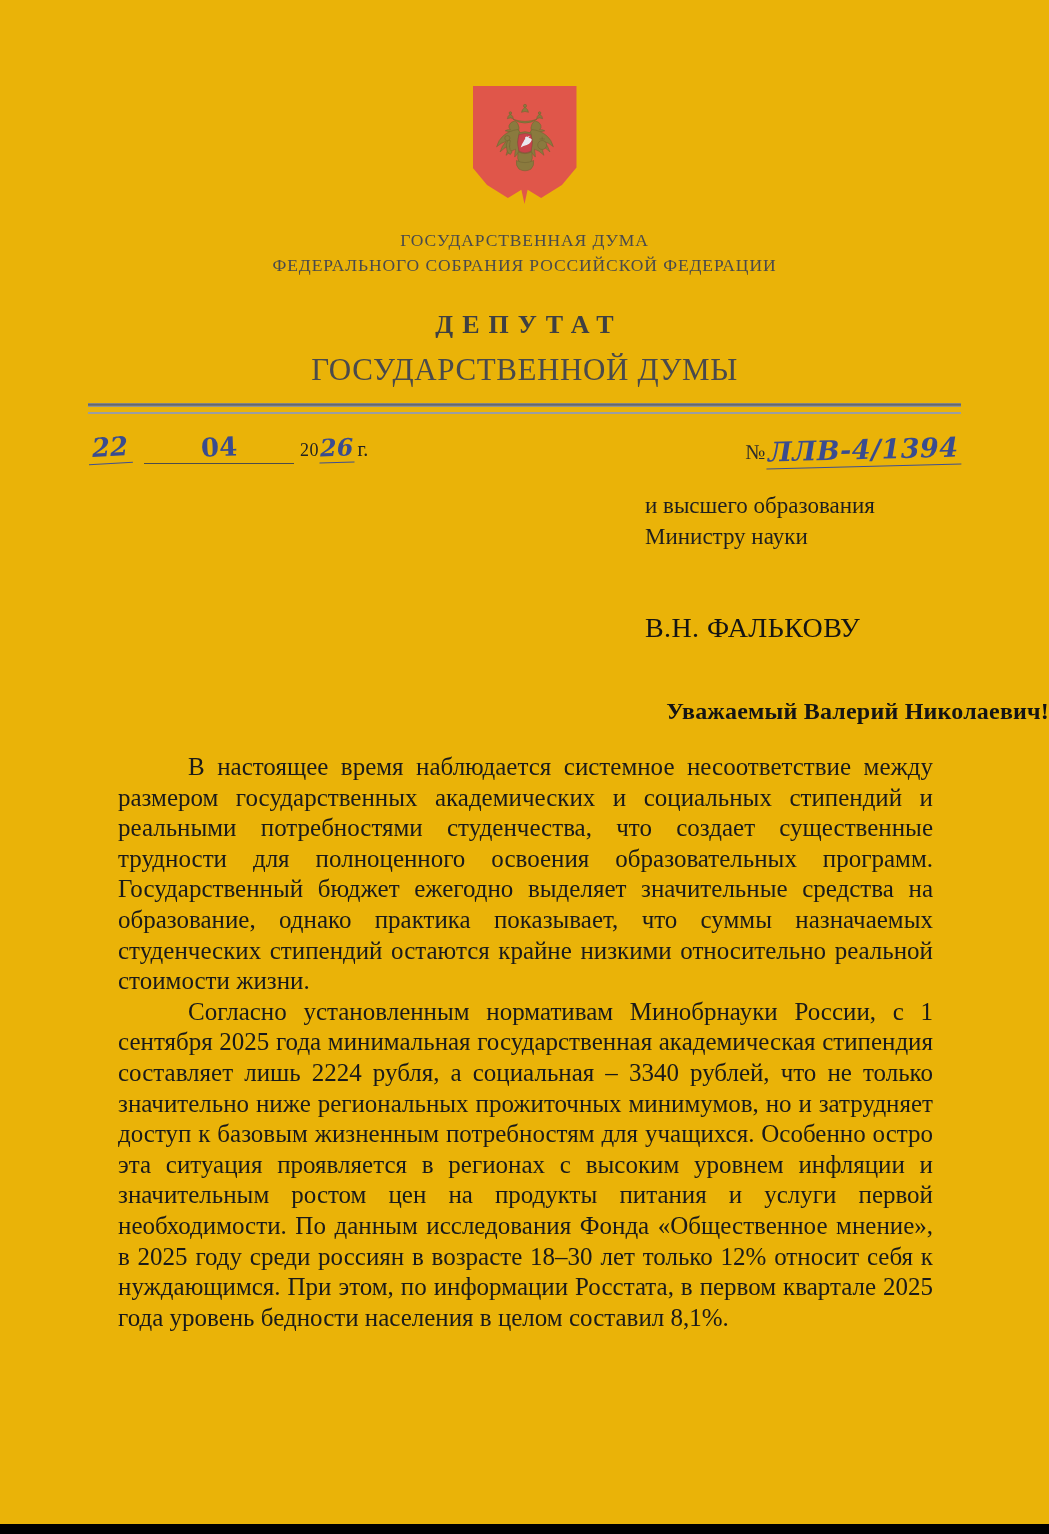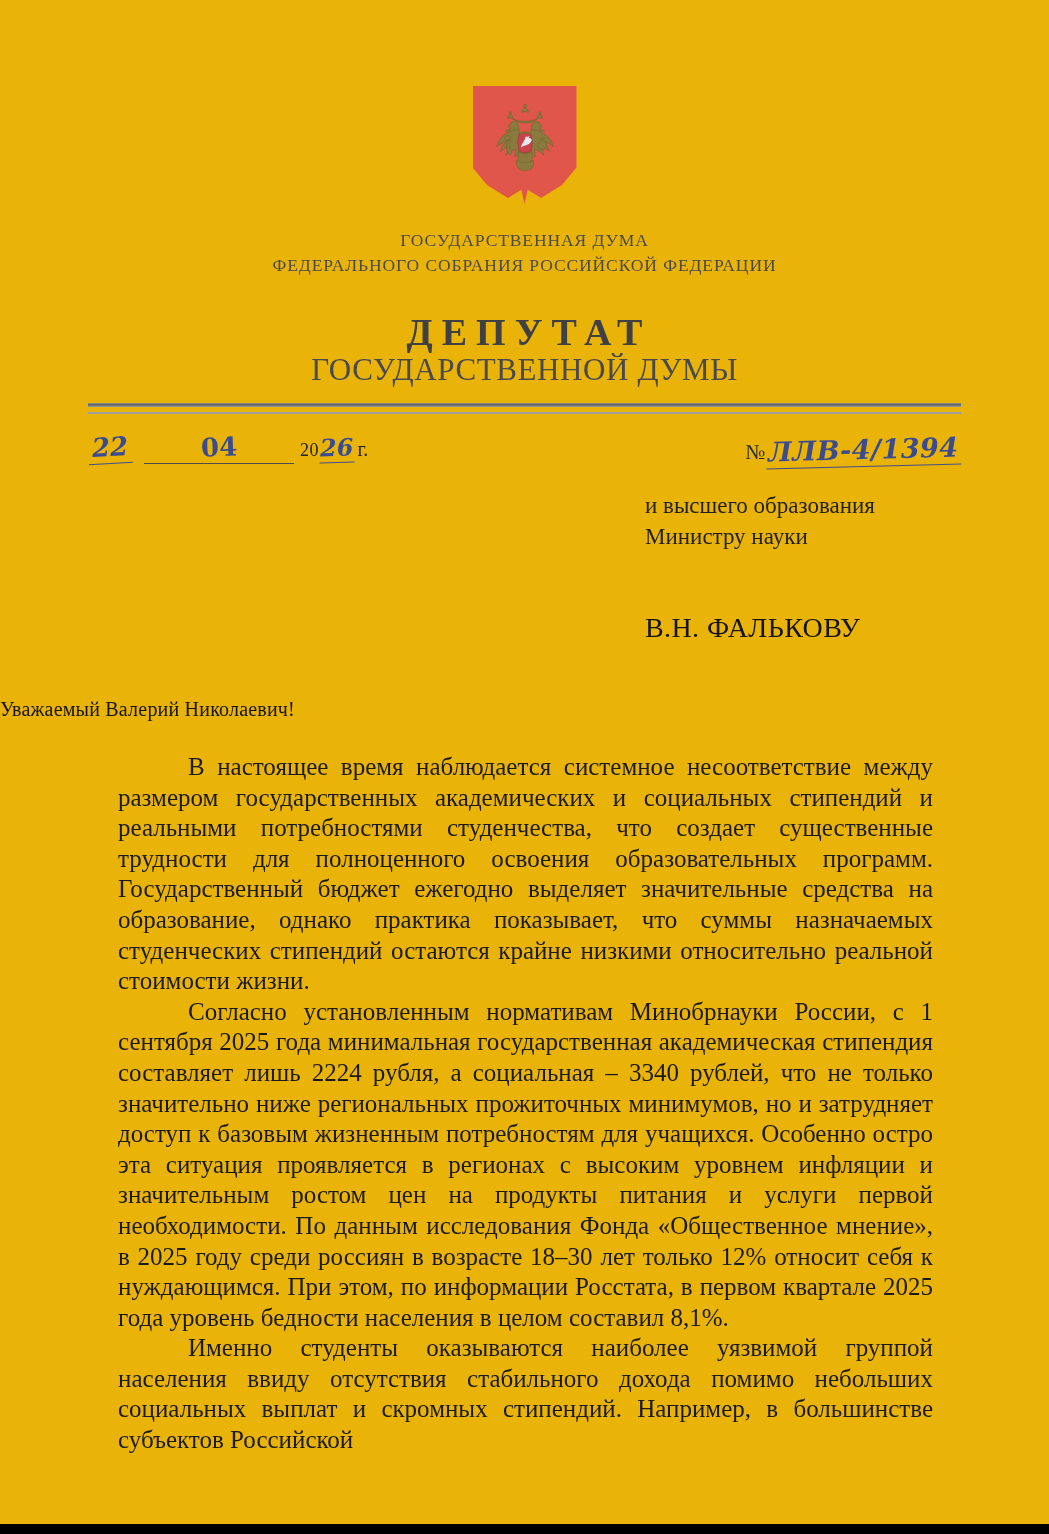"ДЕПУТАТ" .deputat { font-size: 38px -> 26px }
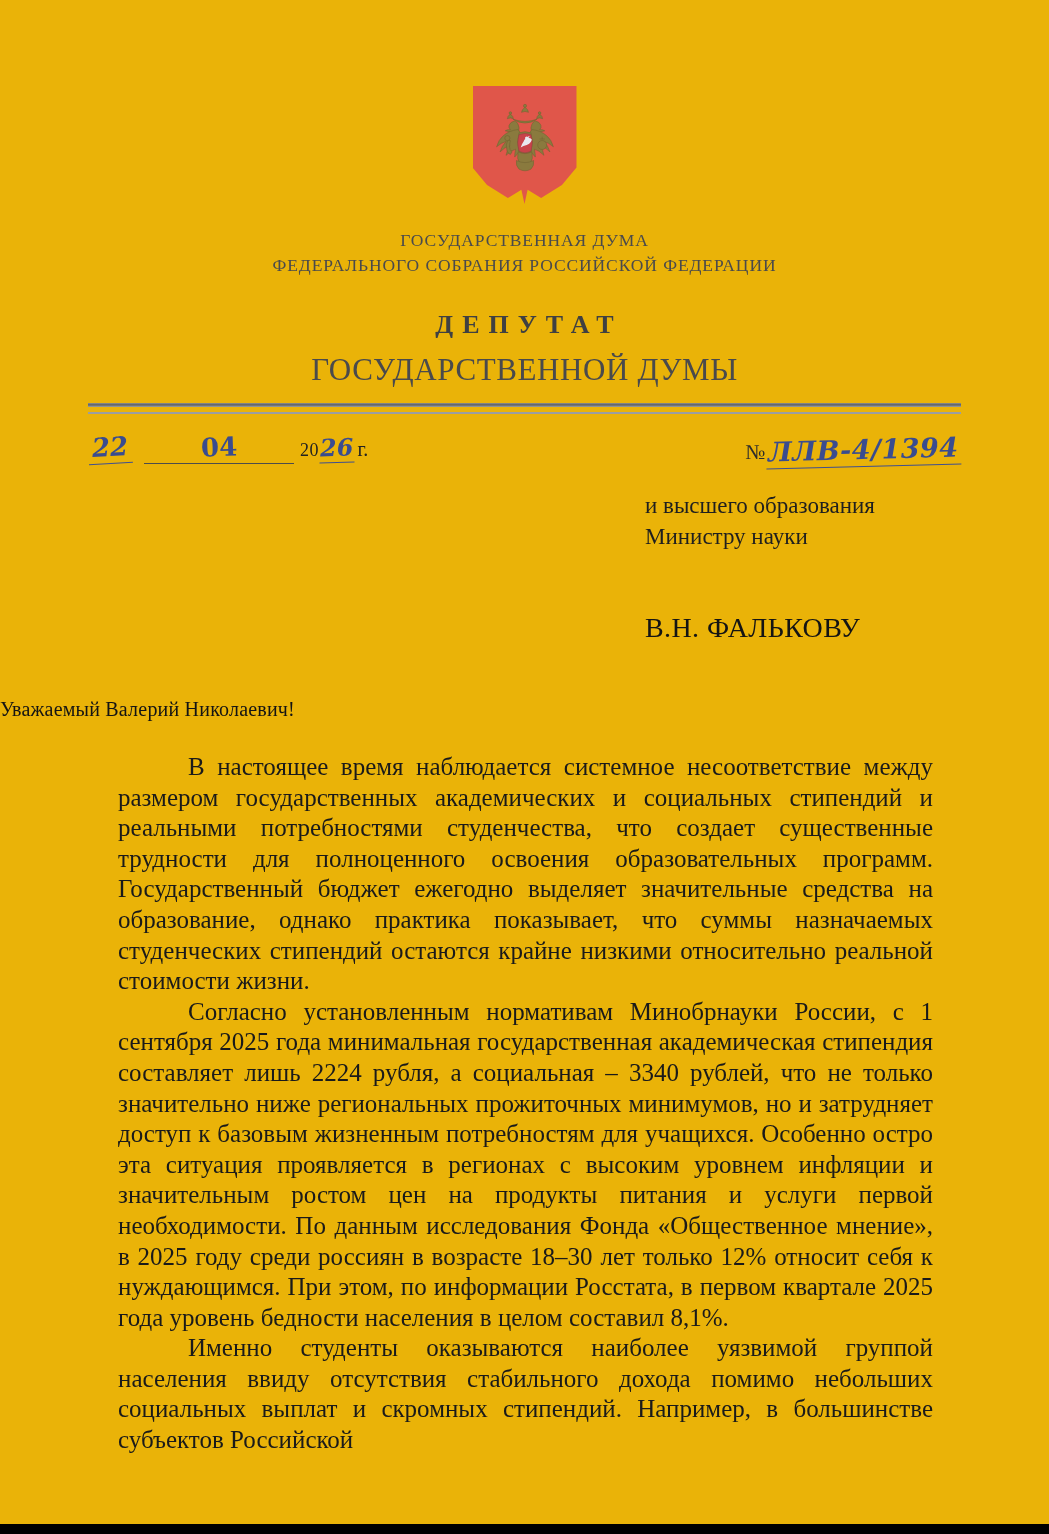"Уважаемый Валерий Николаевич!" .salutation { font-size: 20px -> 24px; font-weight: normal -> bold; text-align: left -> right }
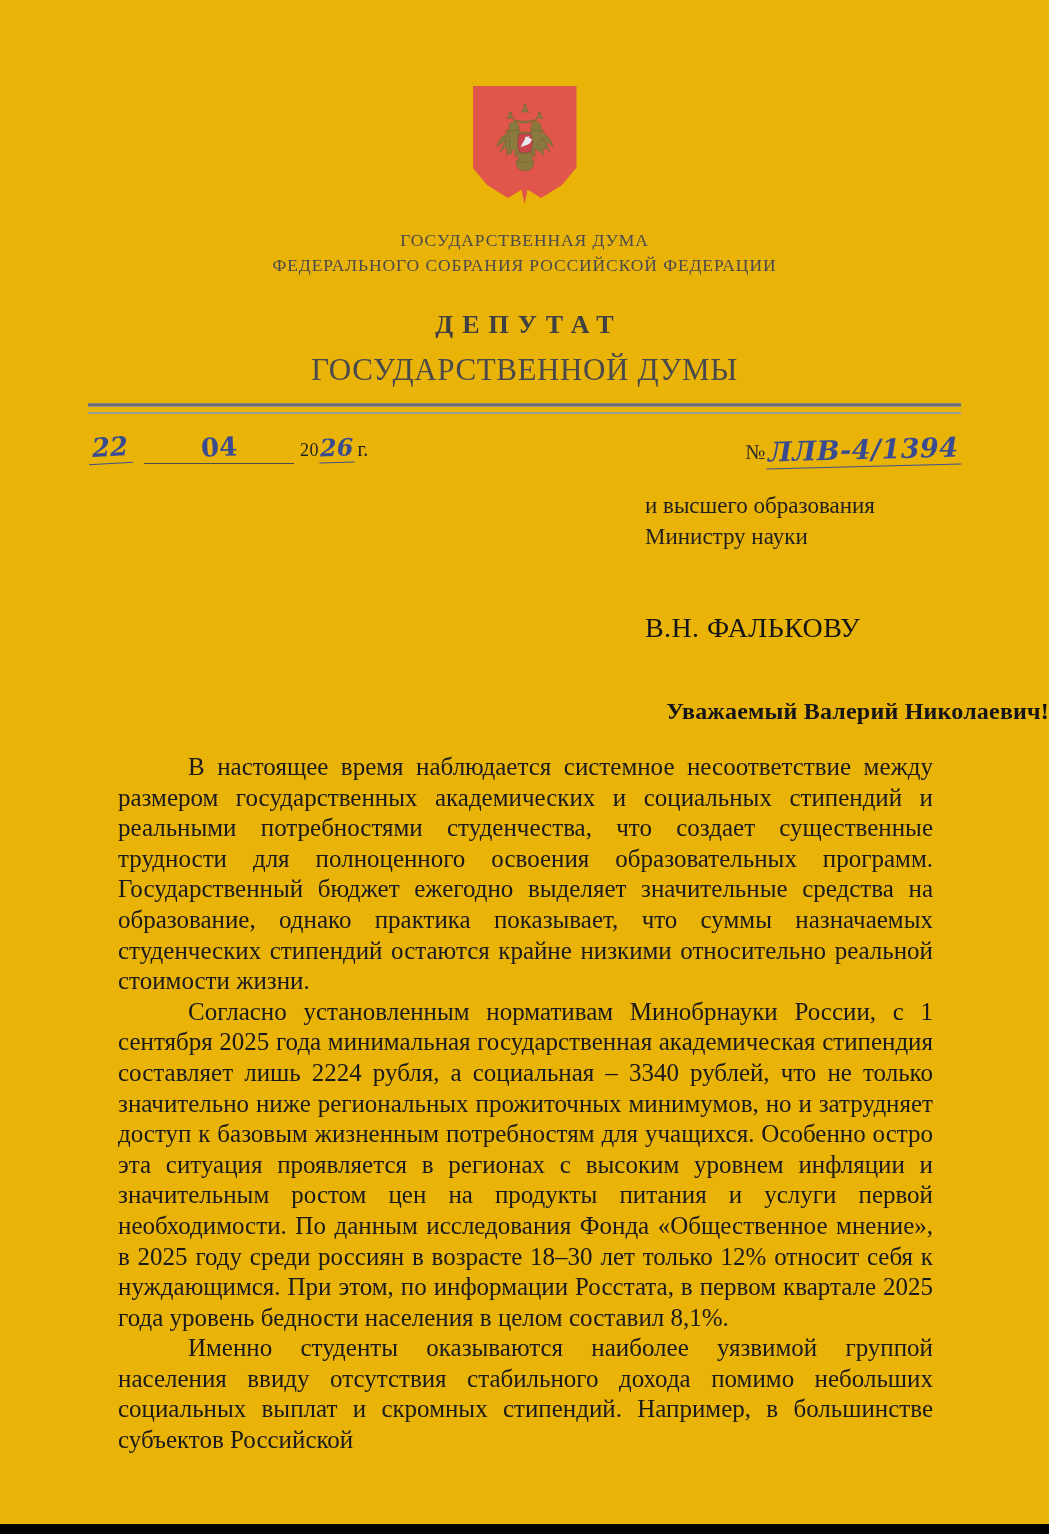"Именно студенты оказываются наиболее" p { html: <p>Именно студенты оказываются наиболее уязвимой группой населения ввиду отсутствия стабильного дохода помимо небольших социальных выплат и скромных стипендий. Например, в большинстве субъектов Российской</p> -> none }
